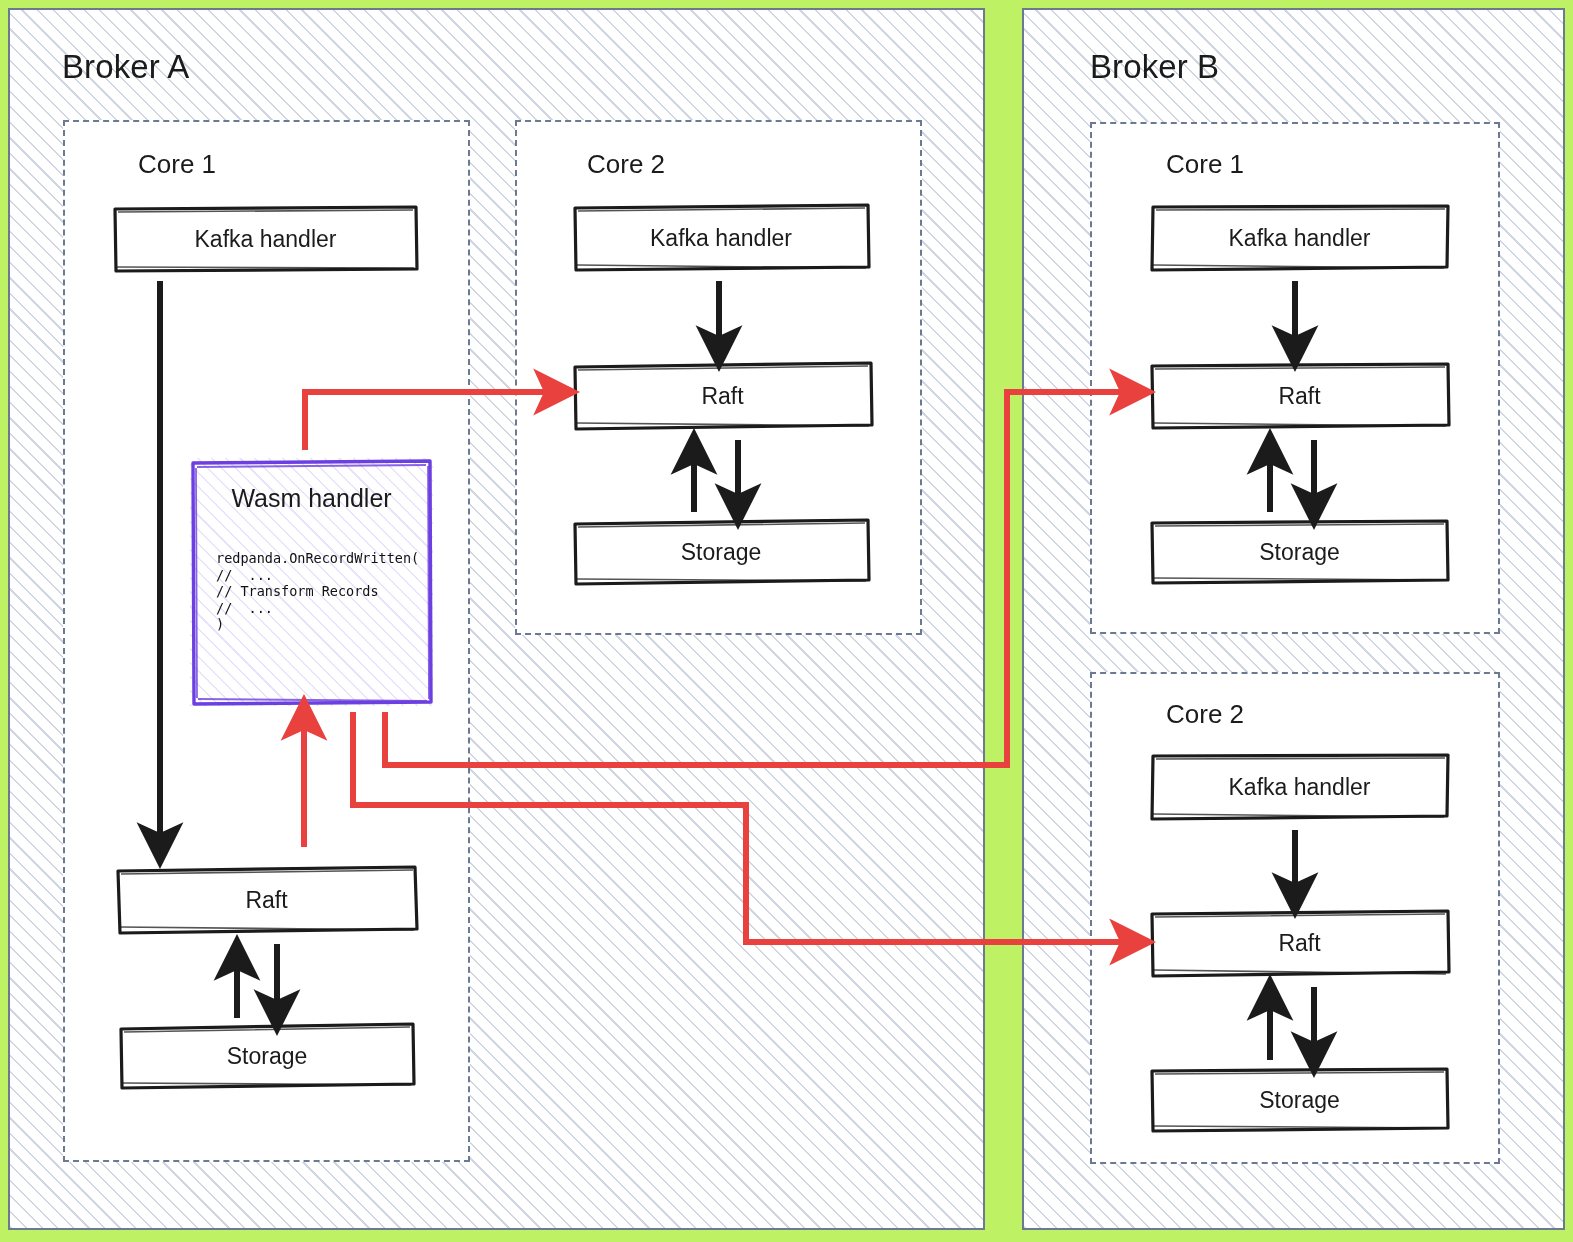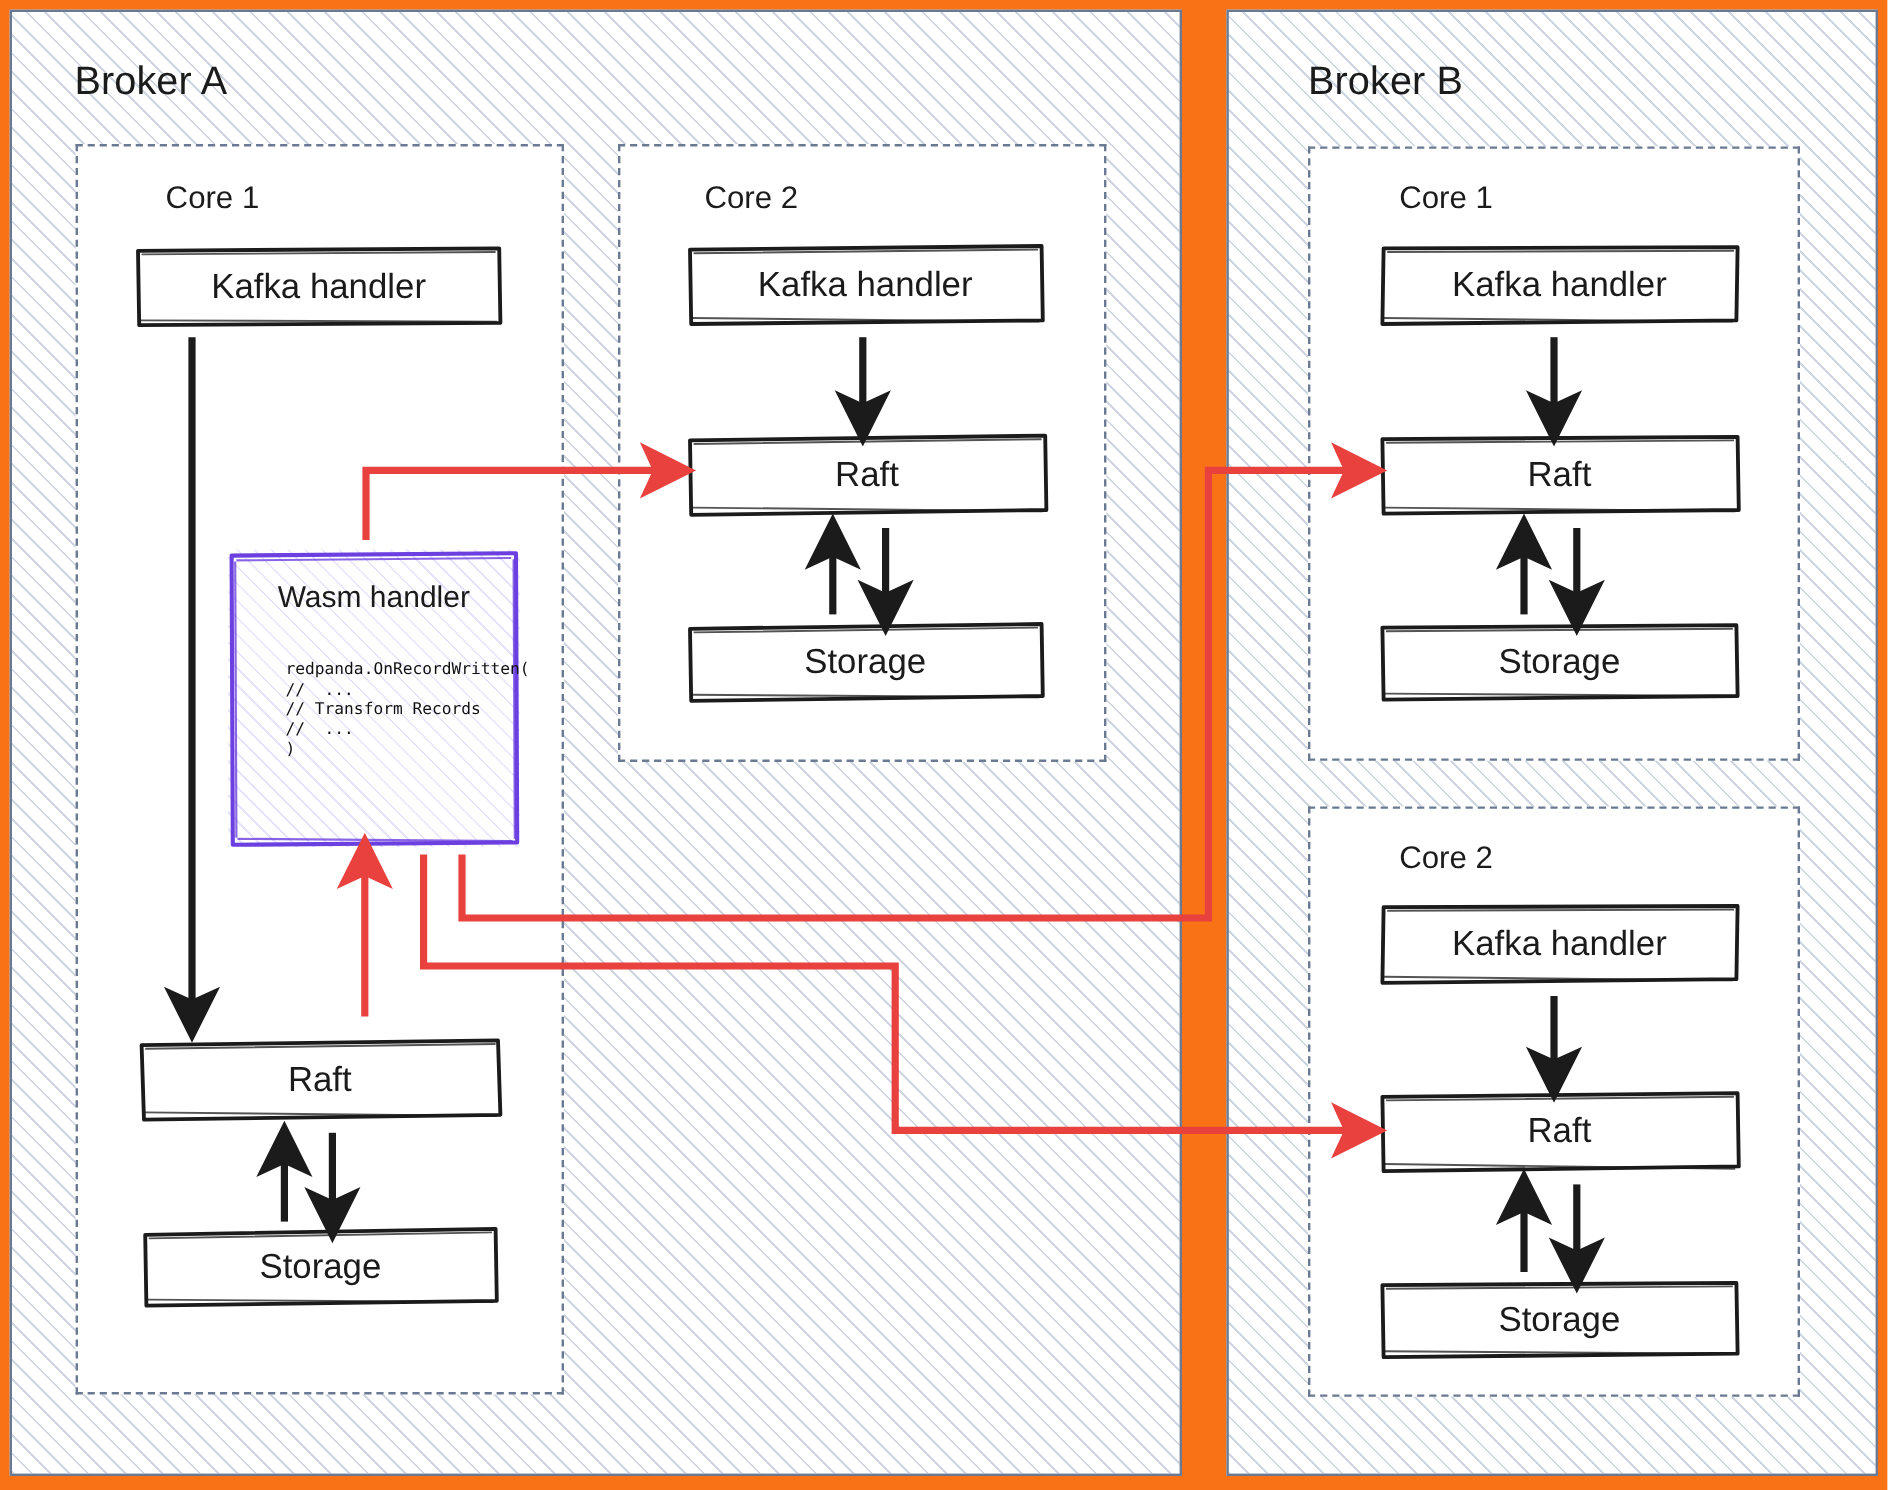"Broker A" #canvas { background: #f97316 -> #bef264 }
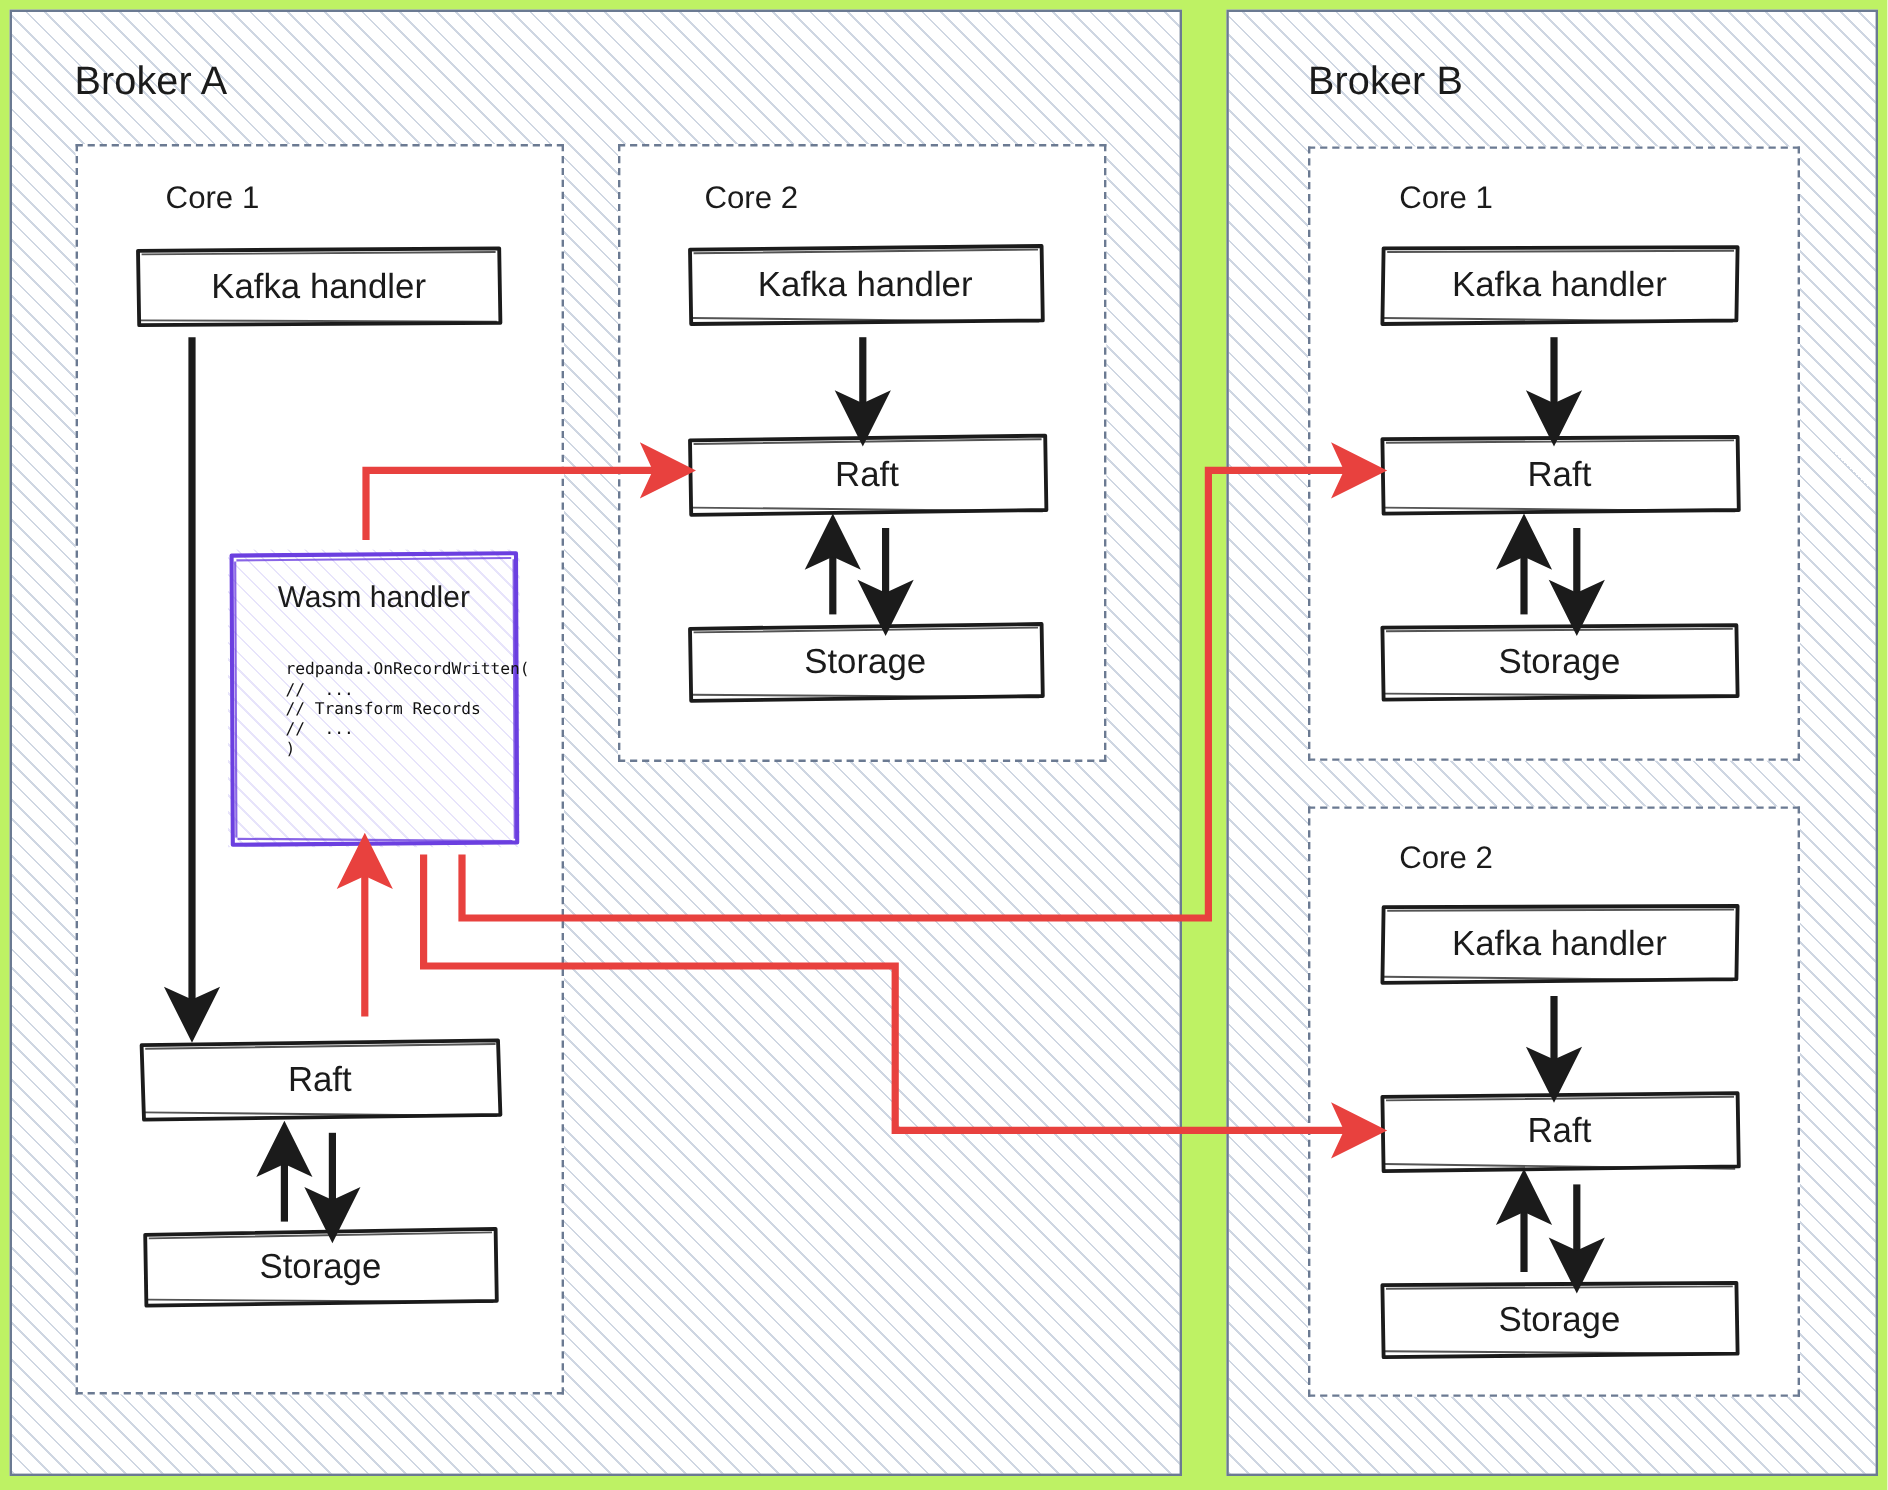"Kafka handler" .node .node-label { font-size: 29px -> 23px }
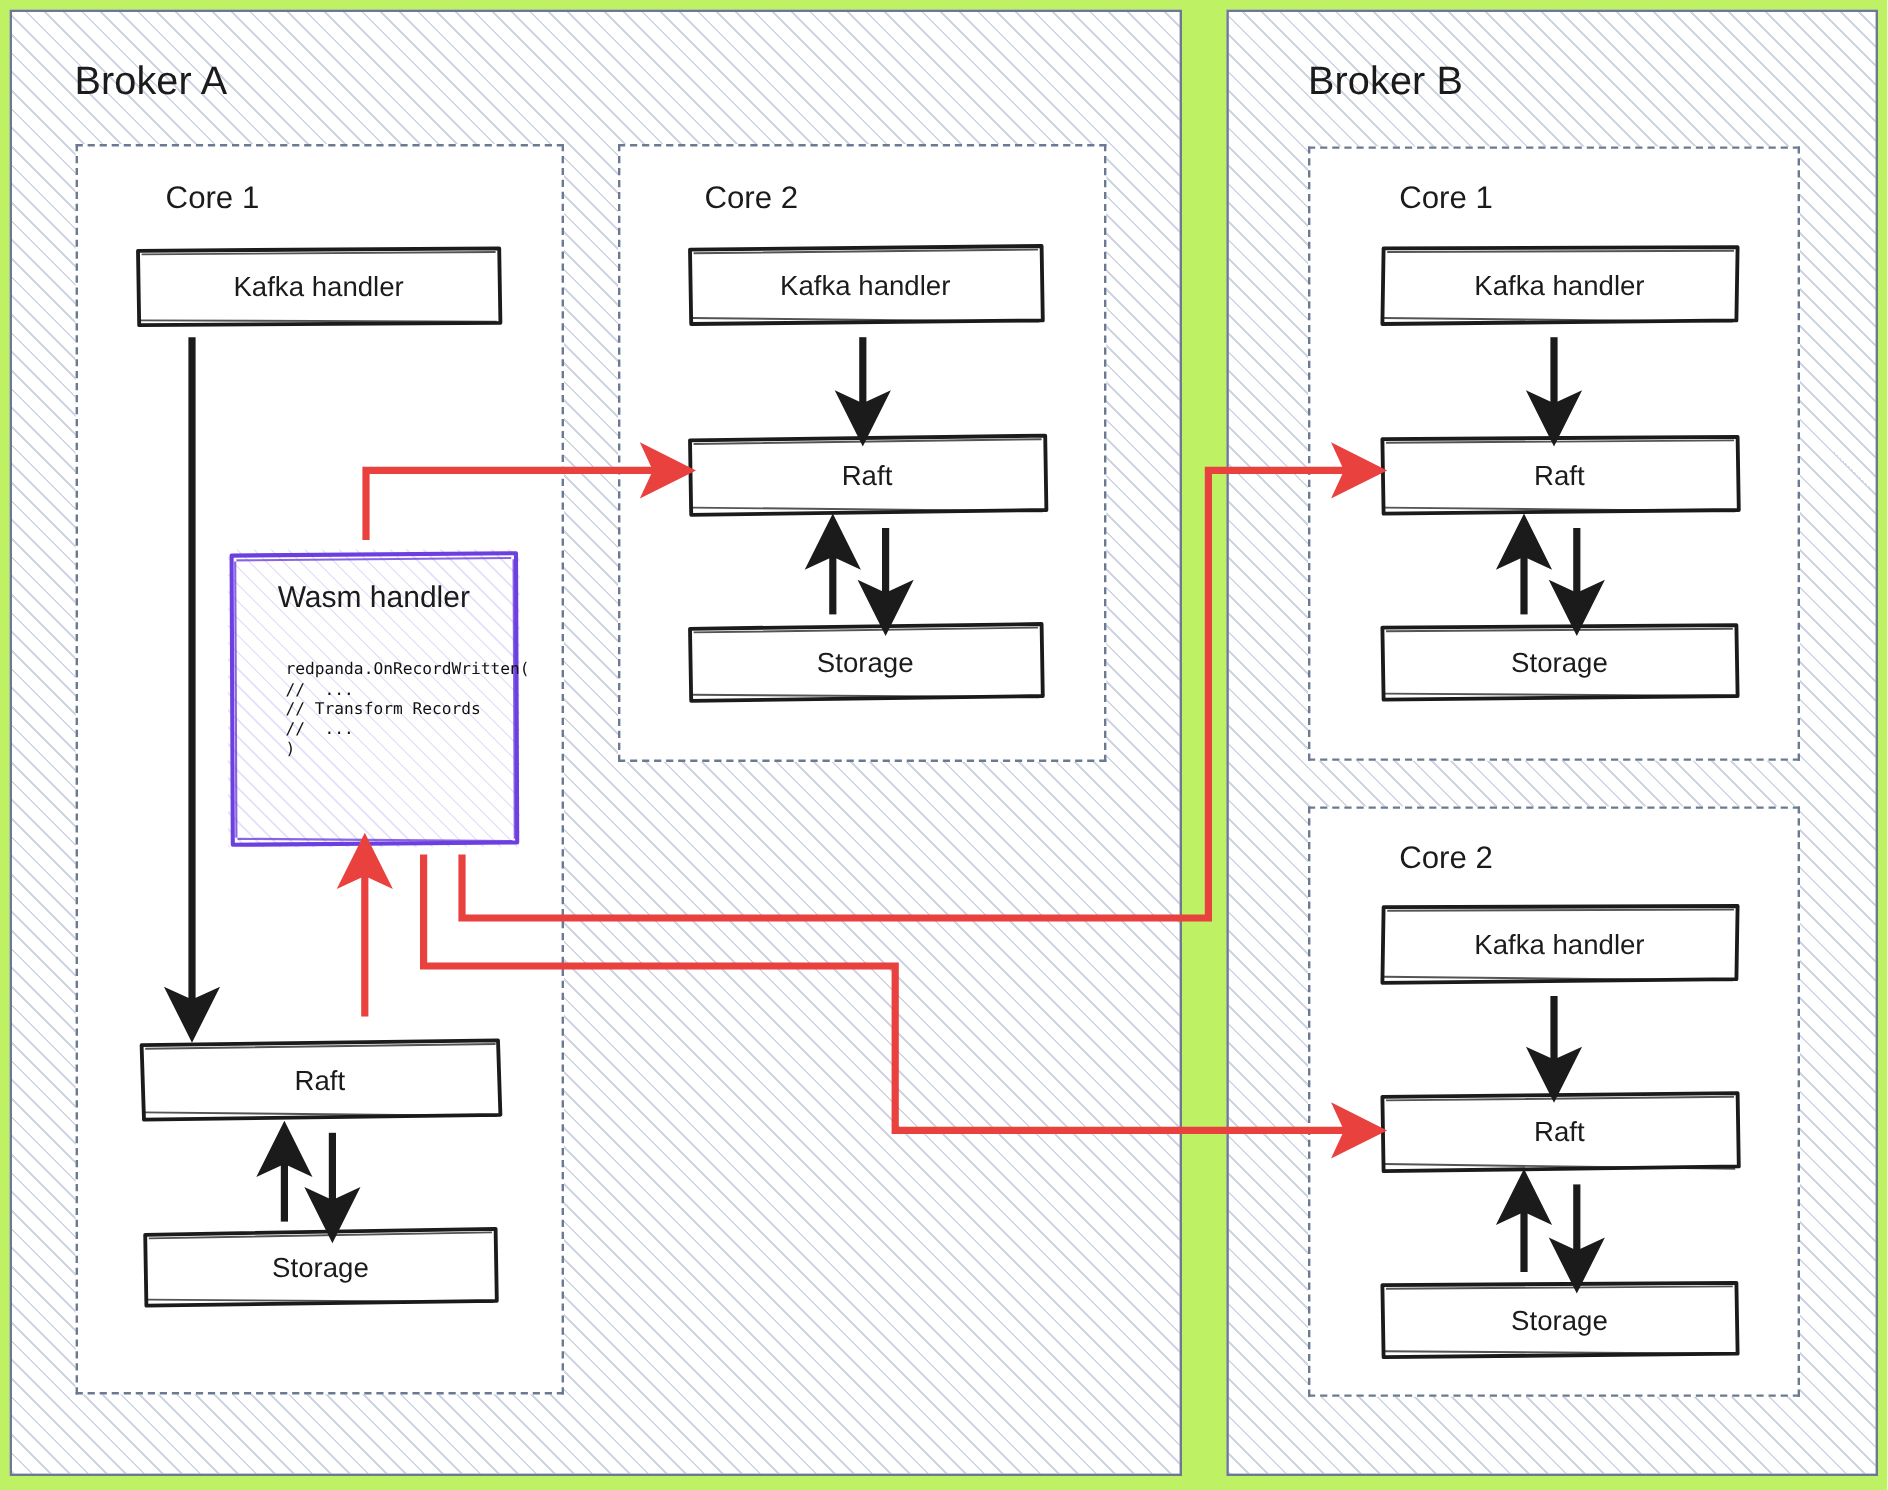"redpanda.OnRecordWritten(" .wasm-code { margin-left: 22px -> none }
